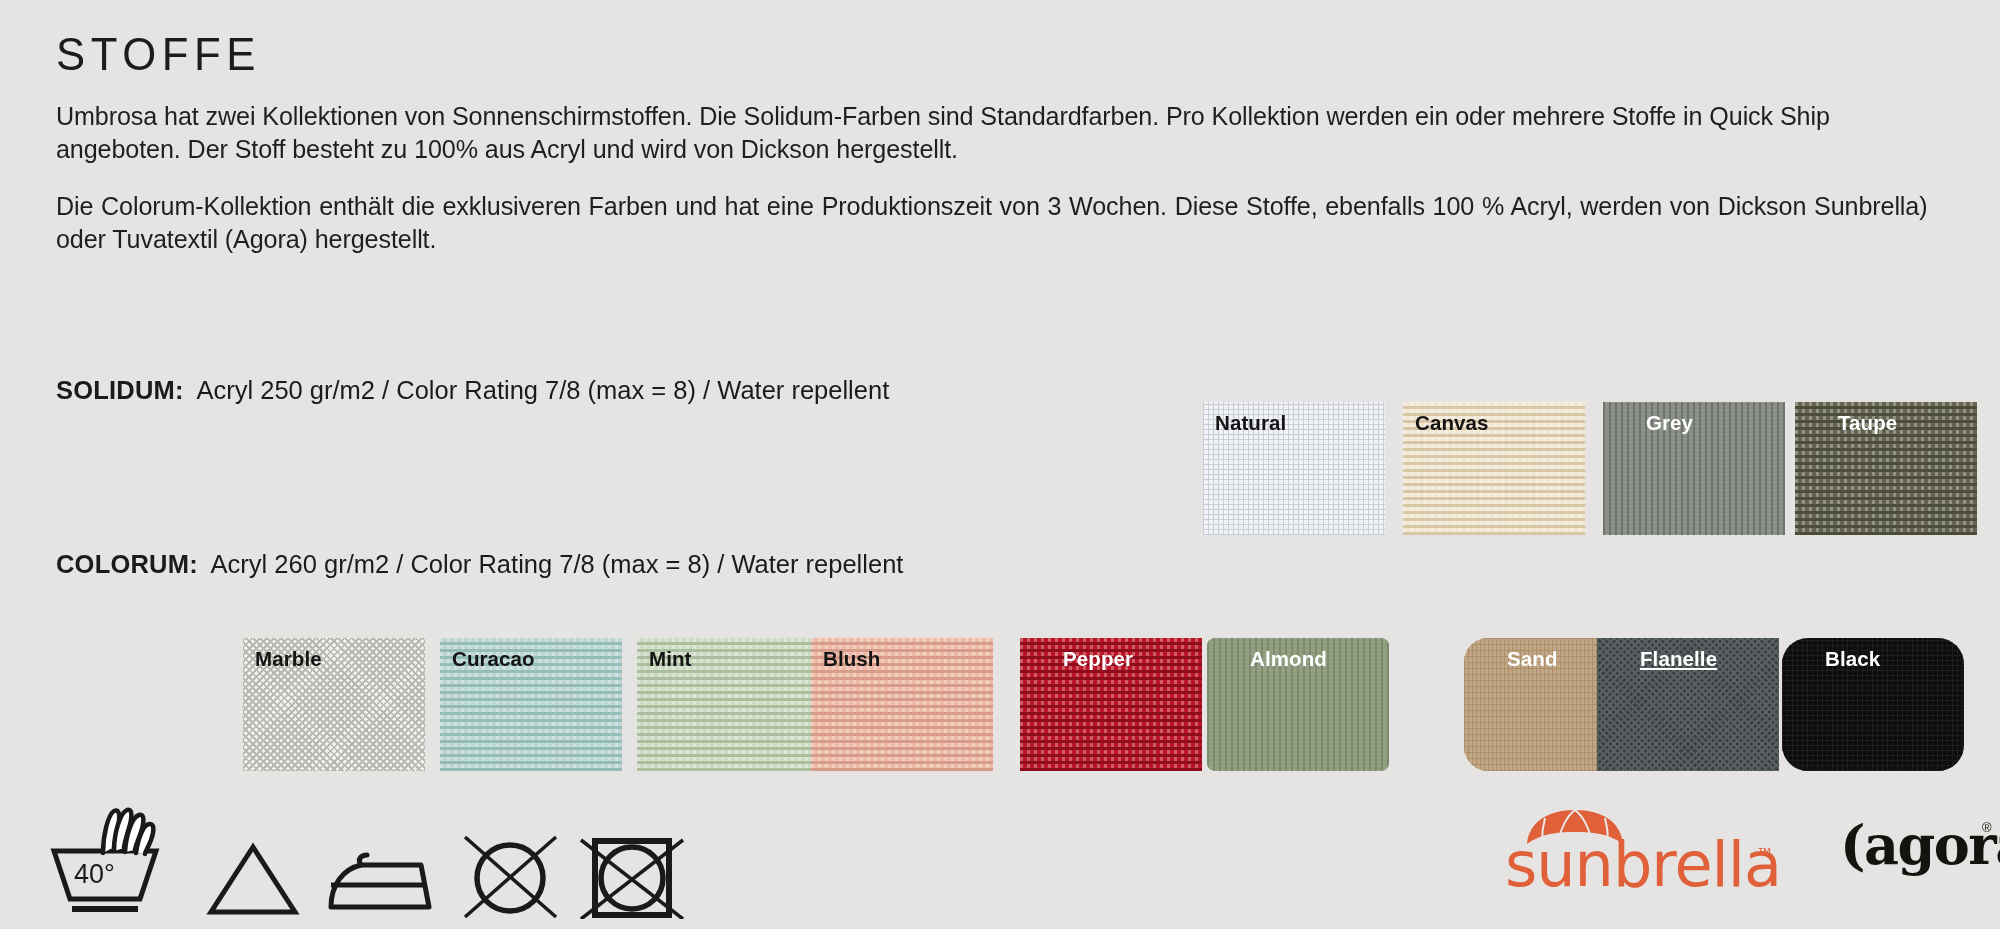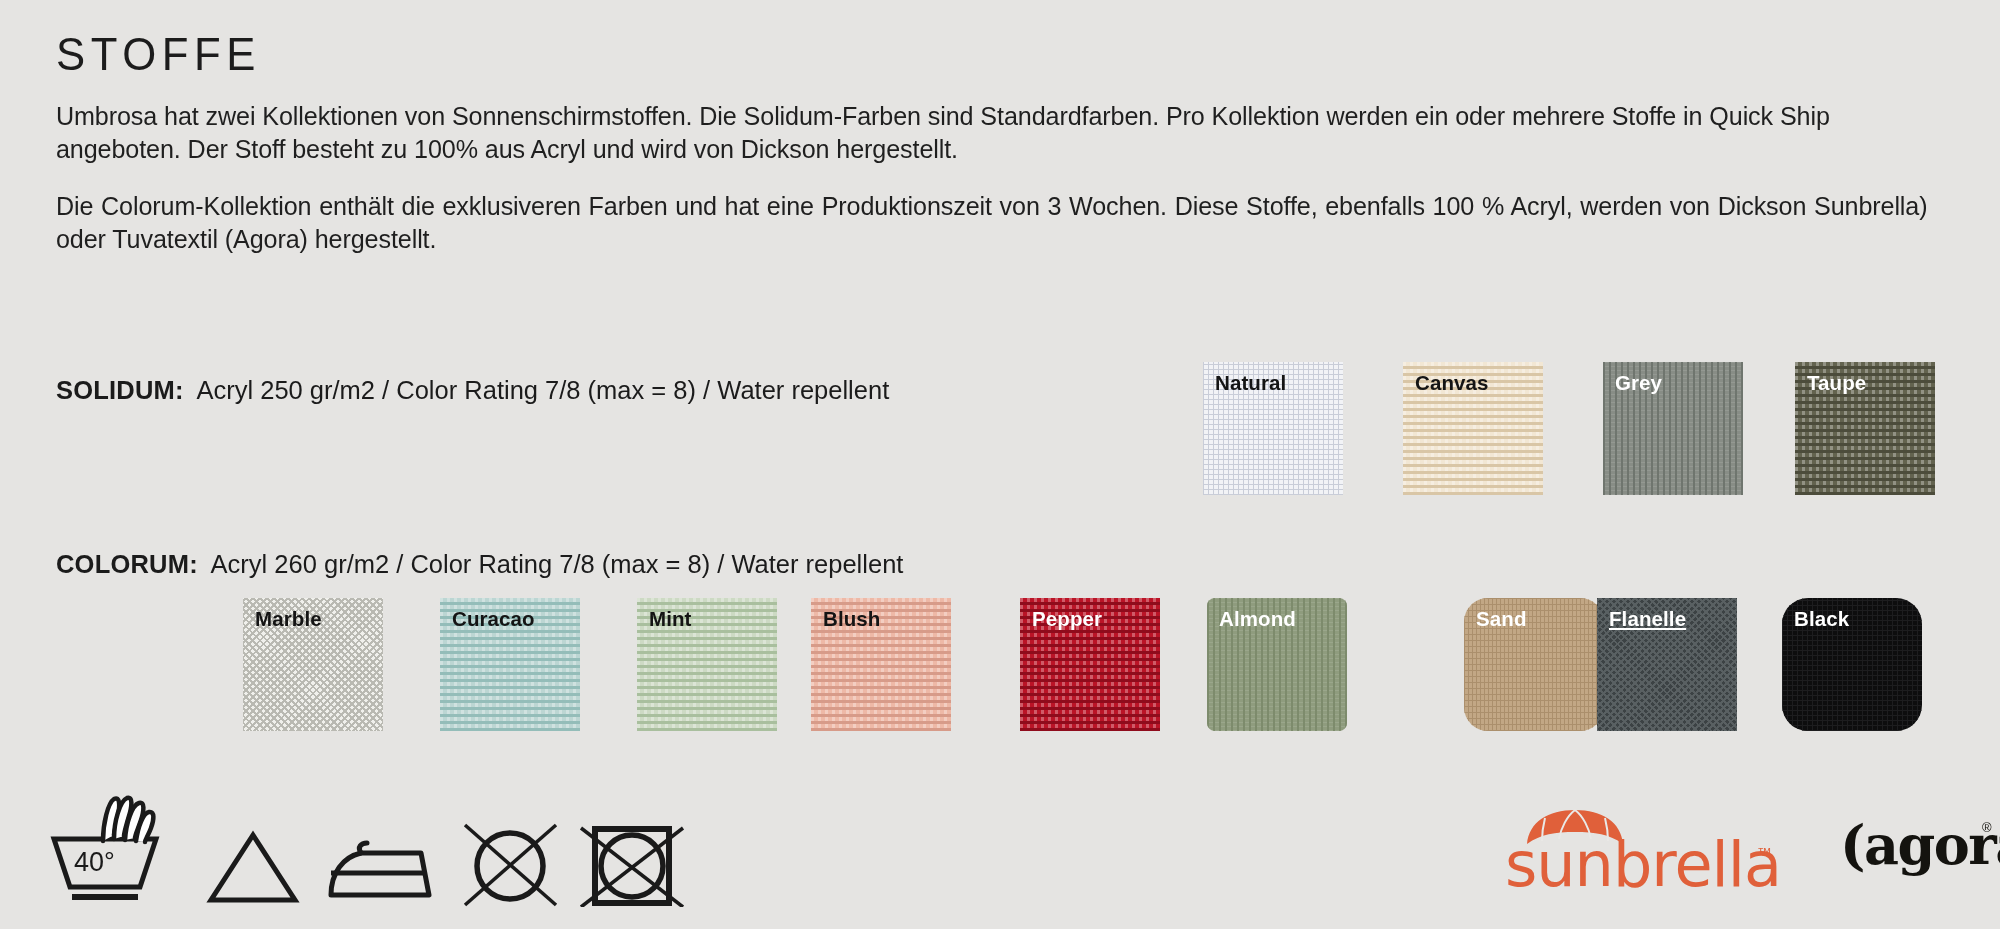"Natural" .swatch { margin-top: none -> 40px; width: 140px -> 182px }
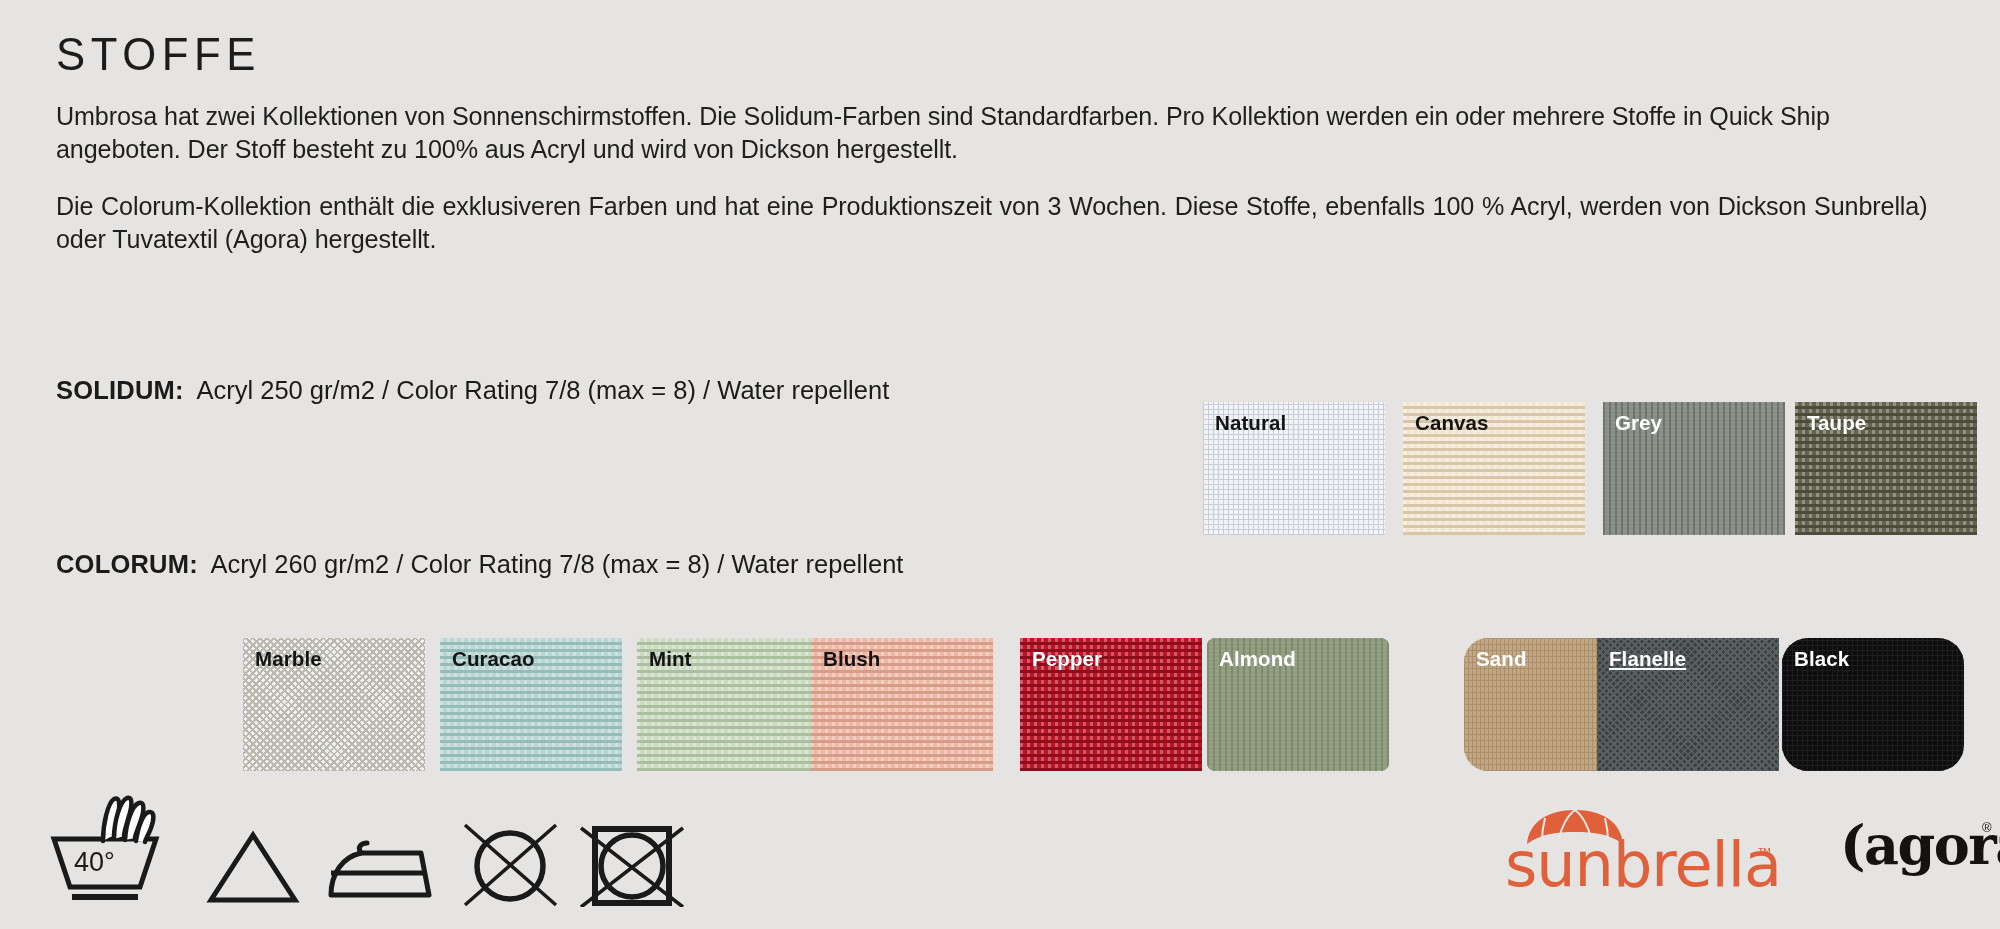"Grey" .label-light { padding-left: none -> 31px }
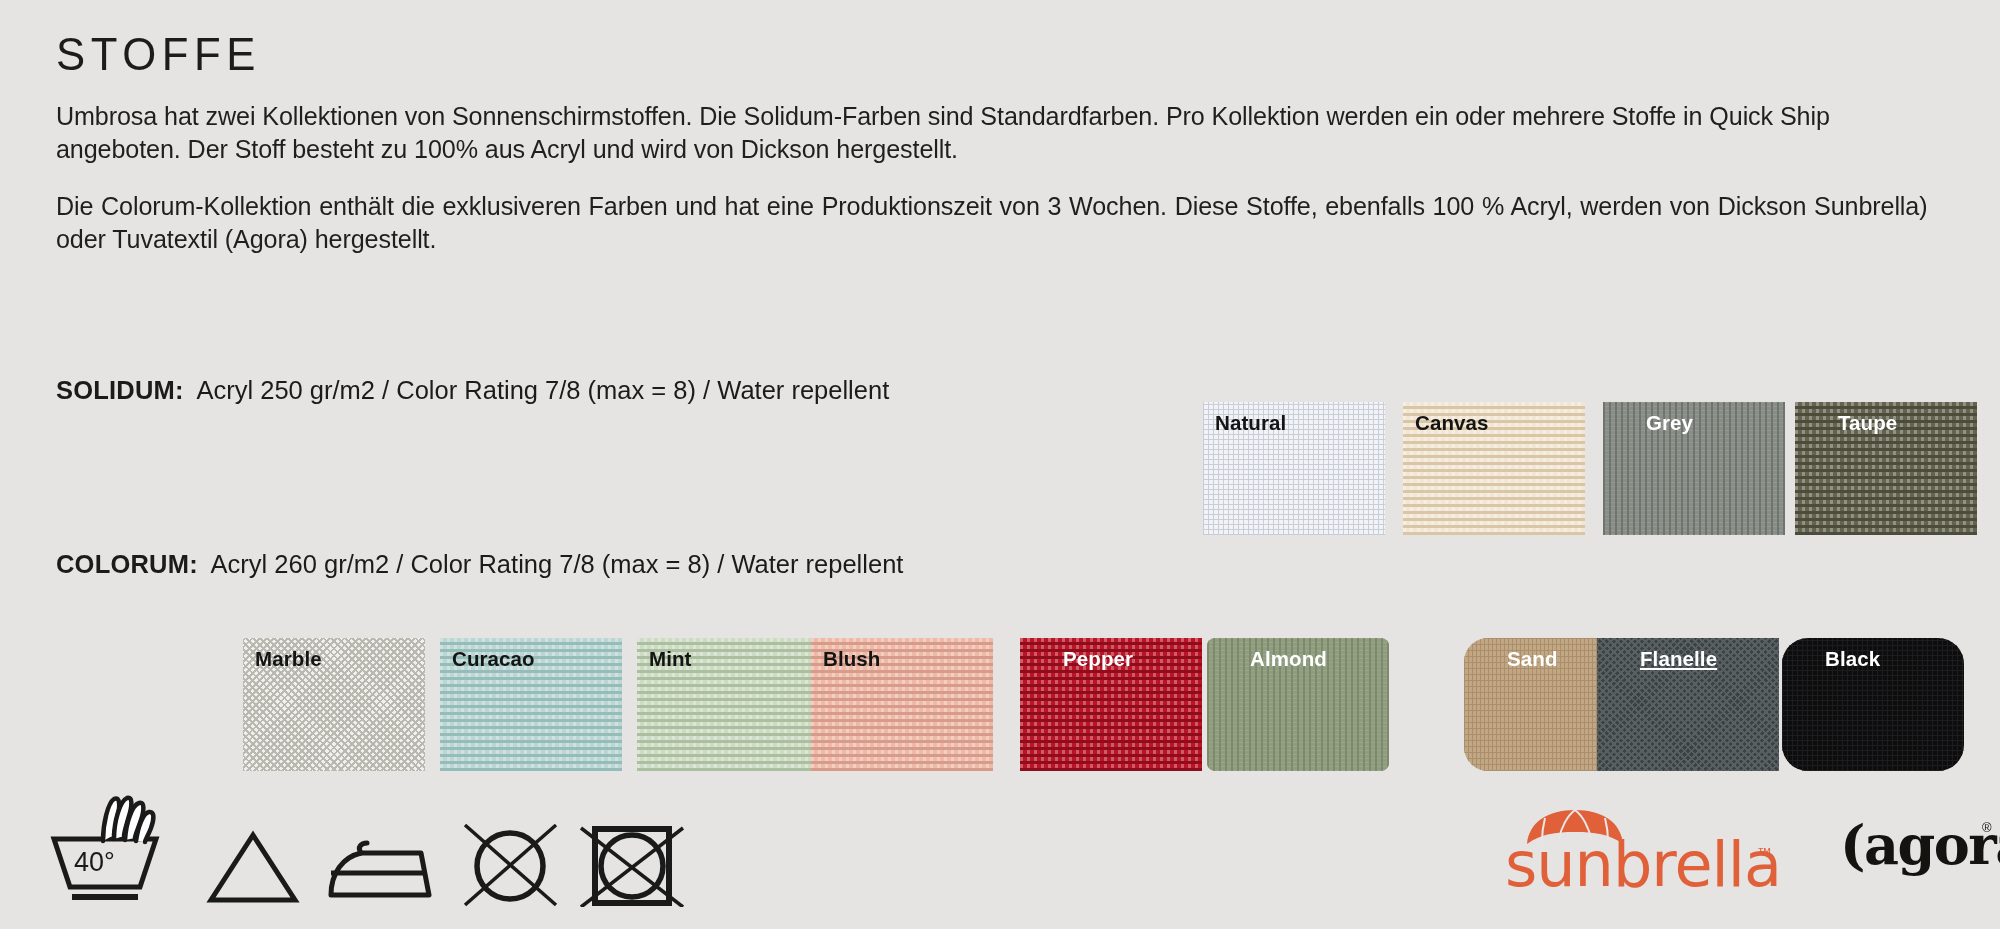"40°" .care-icon { top: 0 -> 12px }
